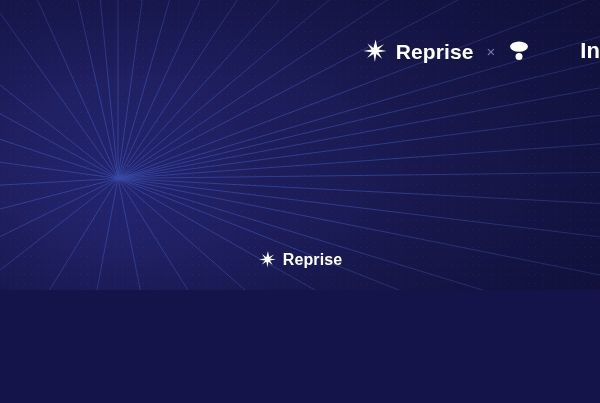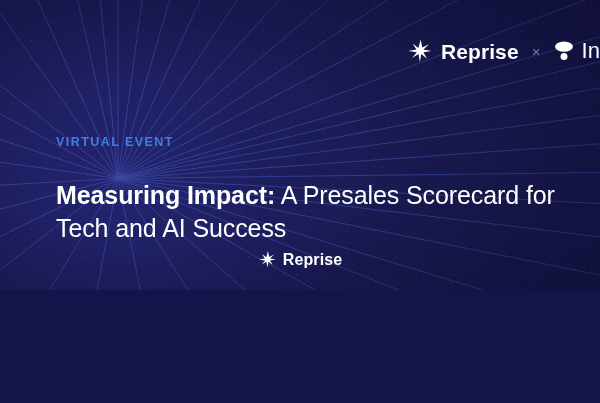"In" .logo-partner .logo-word { font-weight: 400 -> 700; margin-left: none -> 44px }
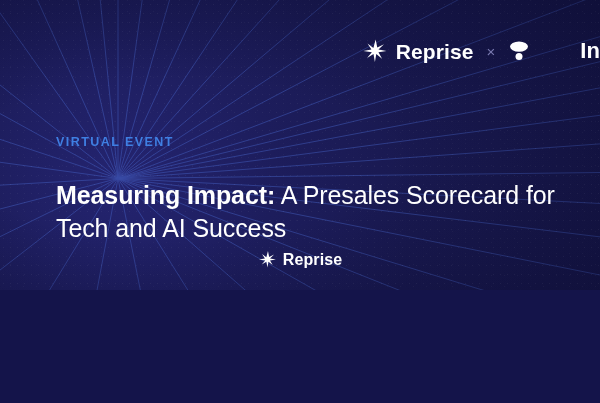"VIRTUAL EVENT" div.content { html: <div> <div>VIRTUAL EVENT</div> <h1> <span>Measuring Impact:</span><span> A Presales Scorecard for Tech and AI Success</span> </h1> </div> -> none }
